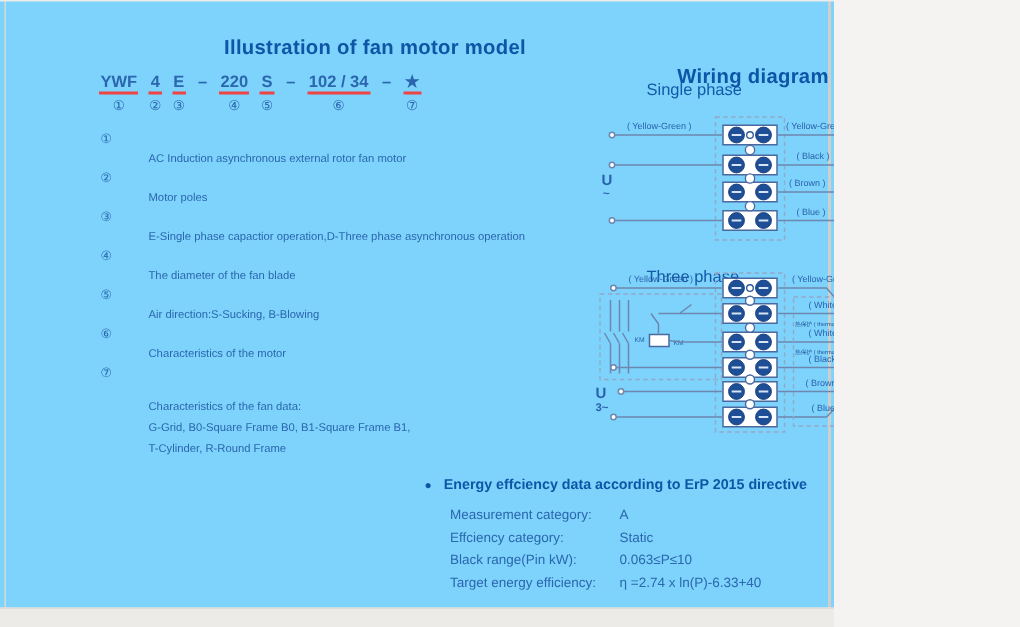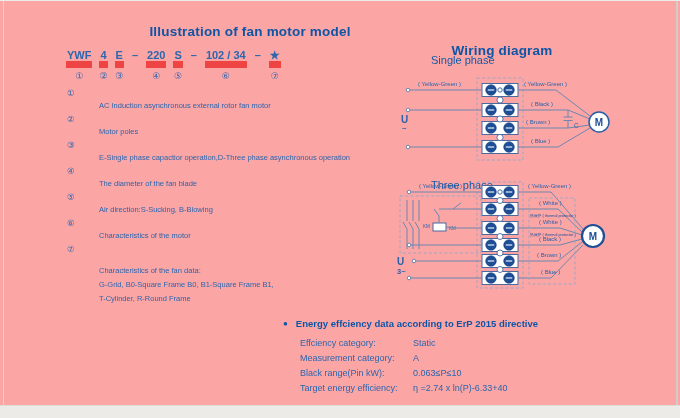"Illustration of fan motor model" #page { background: #fca5a5 -> #7dd3fc; width: 680px -> 556px }
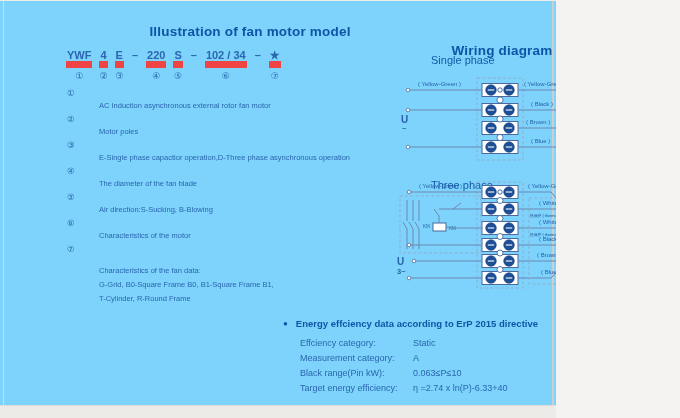"YWF" .seg-t.u { border-bottom: 7px solid #ef4444 -> 2px solid #ef4444 }
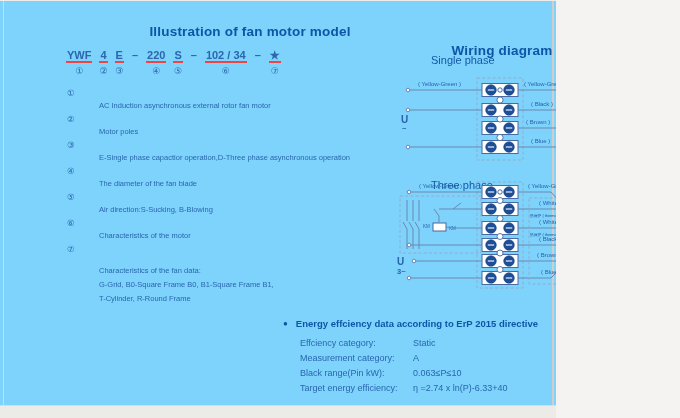"Effciency category:" div.e-row { order: before "Measurement category:" -> after "Measurement category:" }
